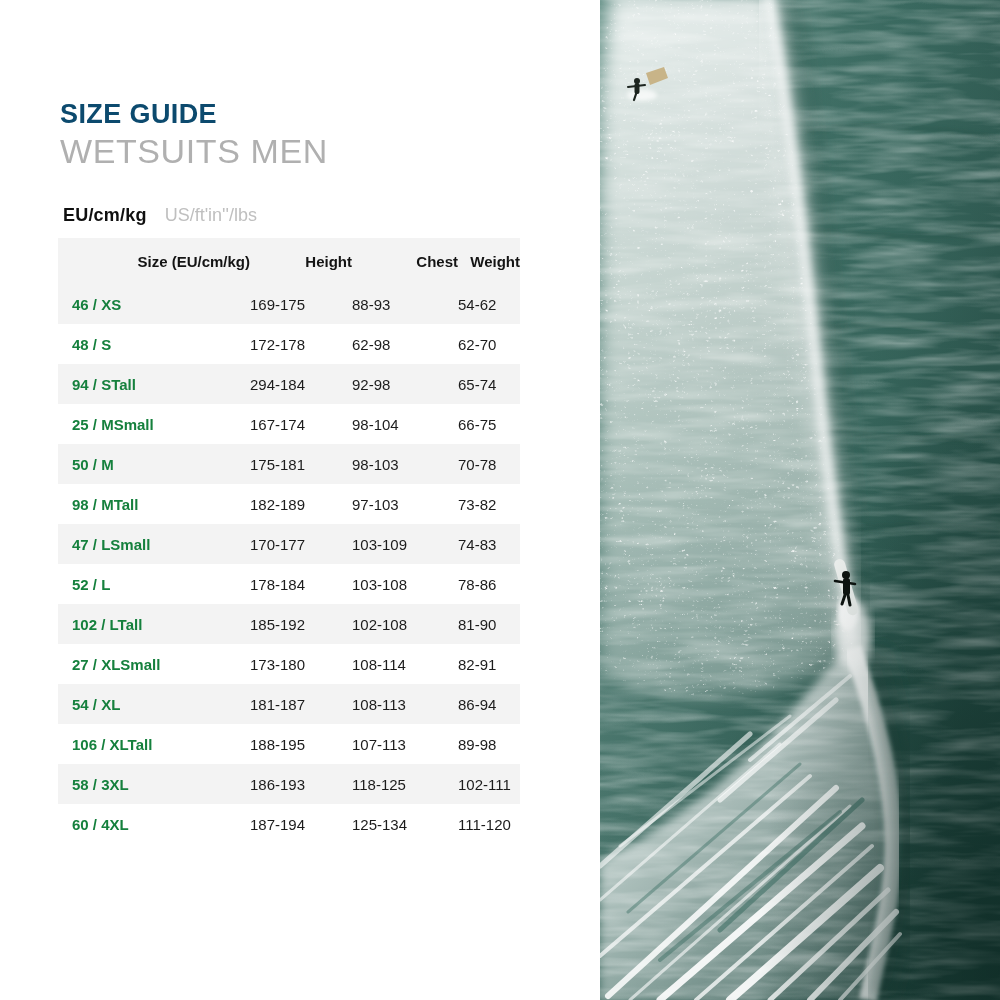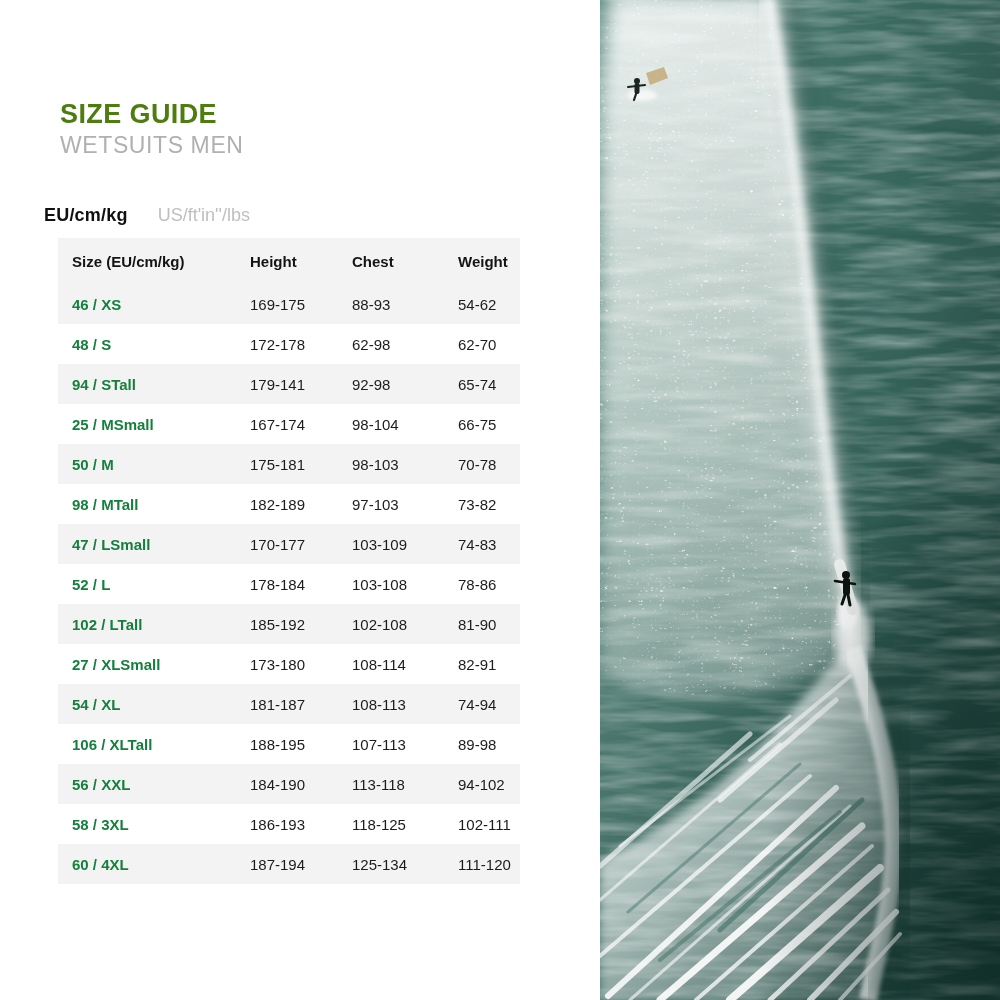"SIZE GUIDE" .page-title { color: #4d7c0f -> #0c4a6e }
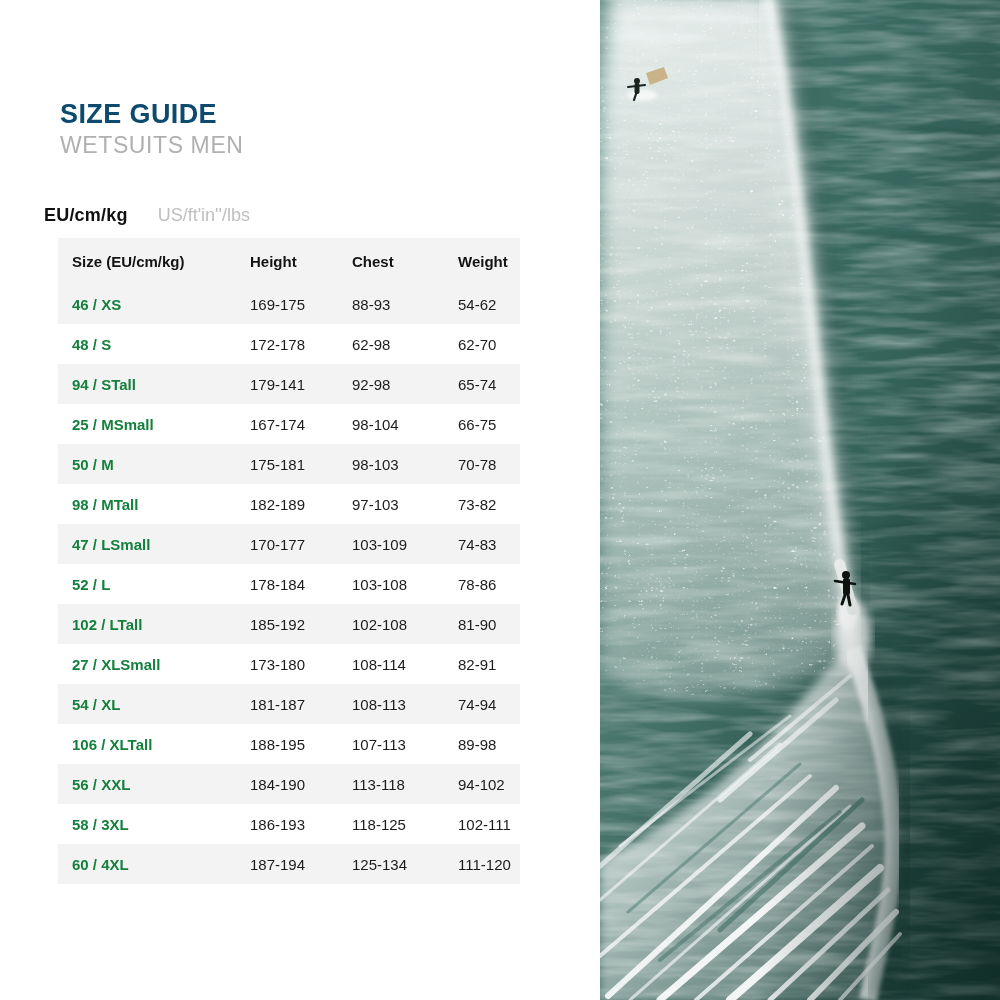"WETSUITS MEN" .page-subtitle { font-size: 23px -> 34px }
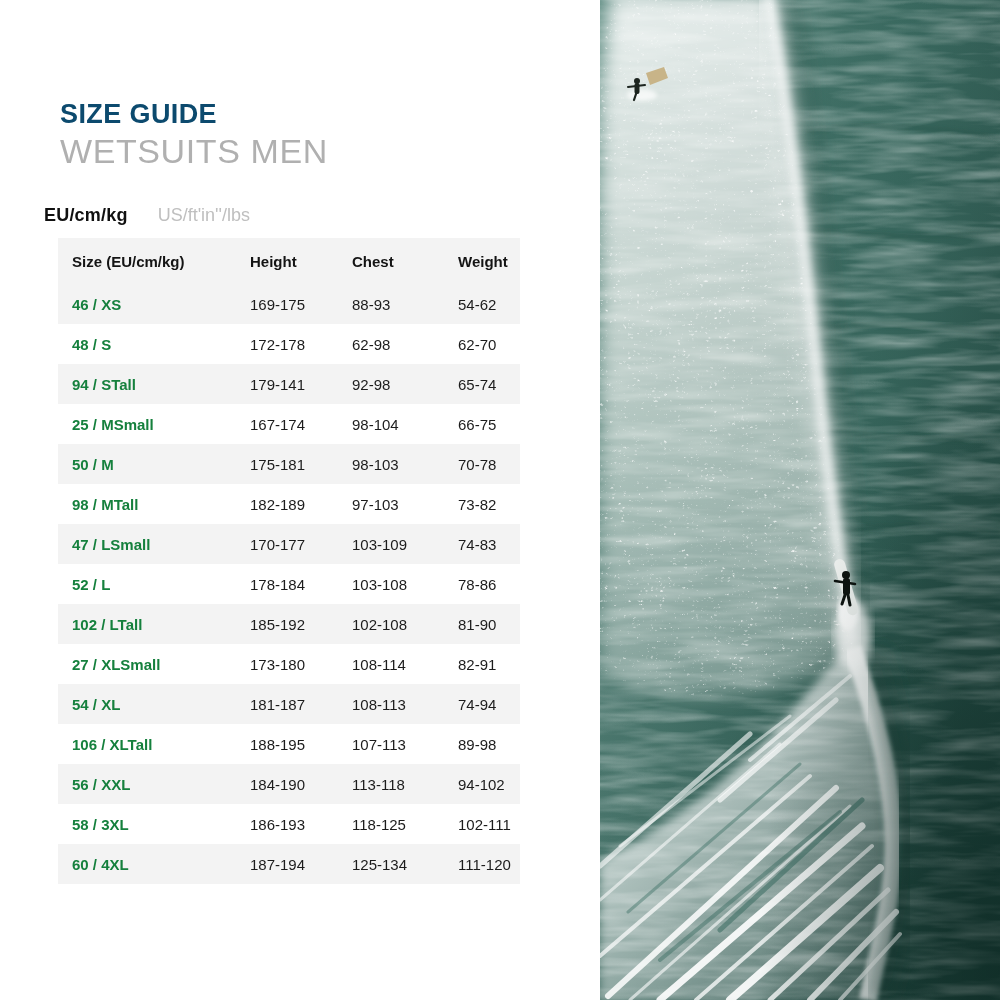"EU/cm/kg" .unit-toggle { left: 44px -> 63px }
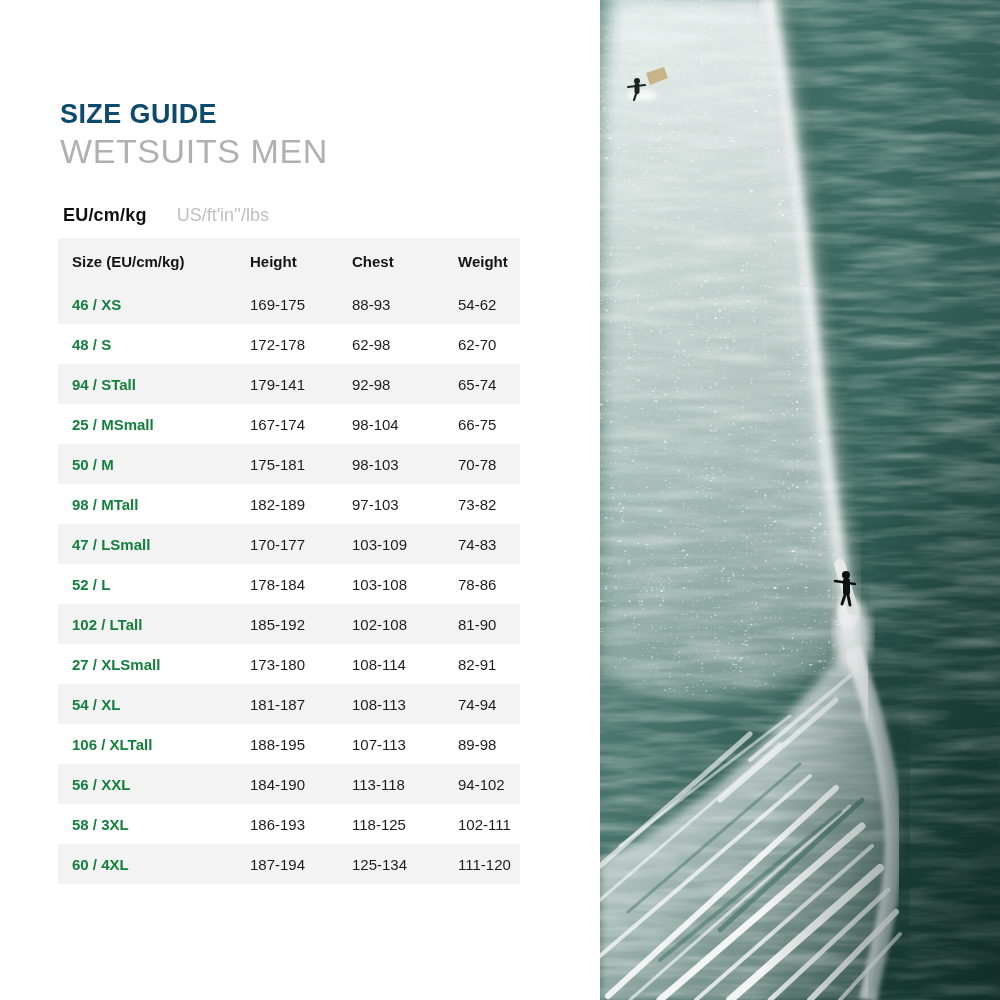"US/ft'in''/lbs" .unit-imperial { margin-left: 30px -> 18px }
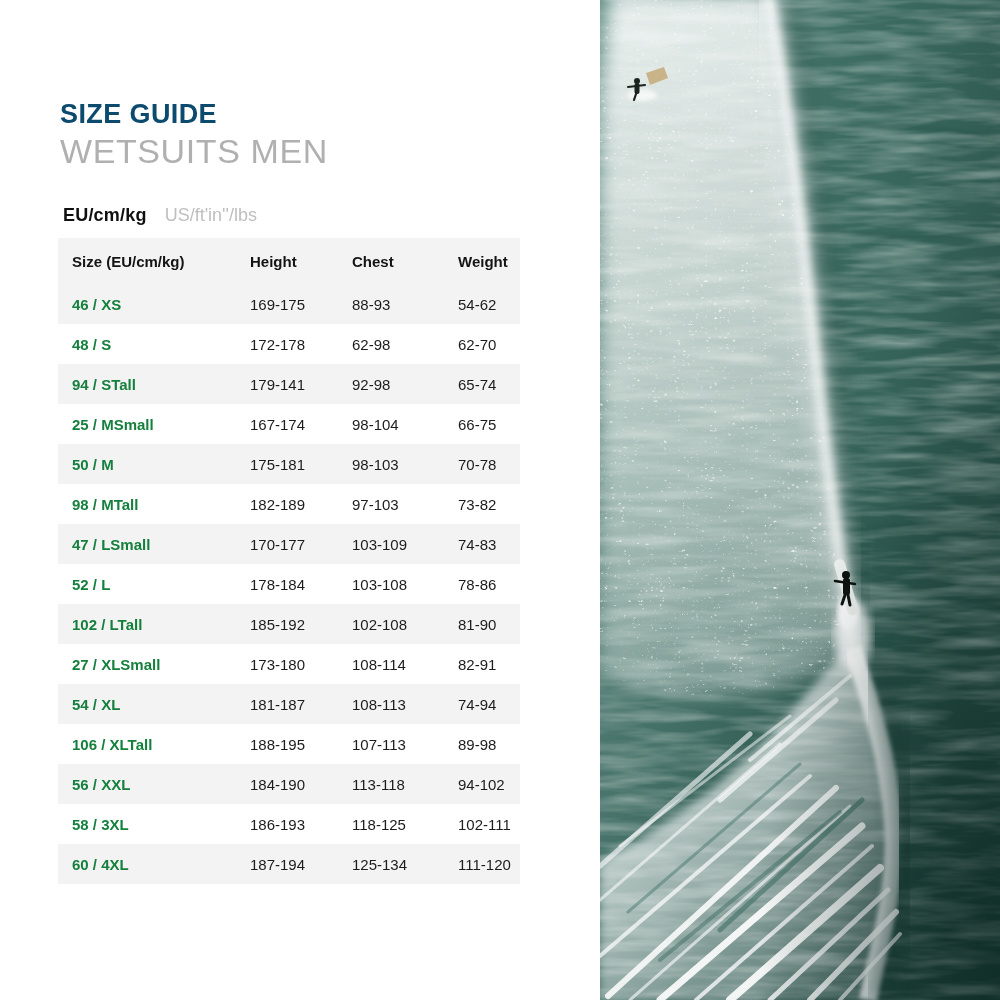"Size (EU/cm/kg)" .size-table th { text-align: left -> right }
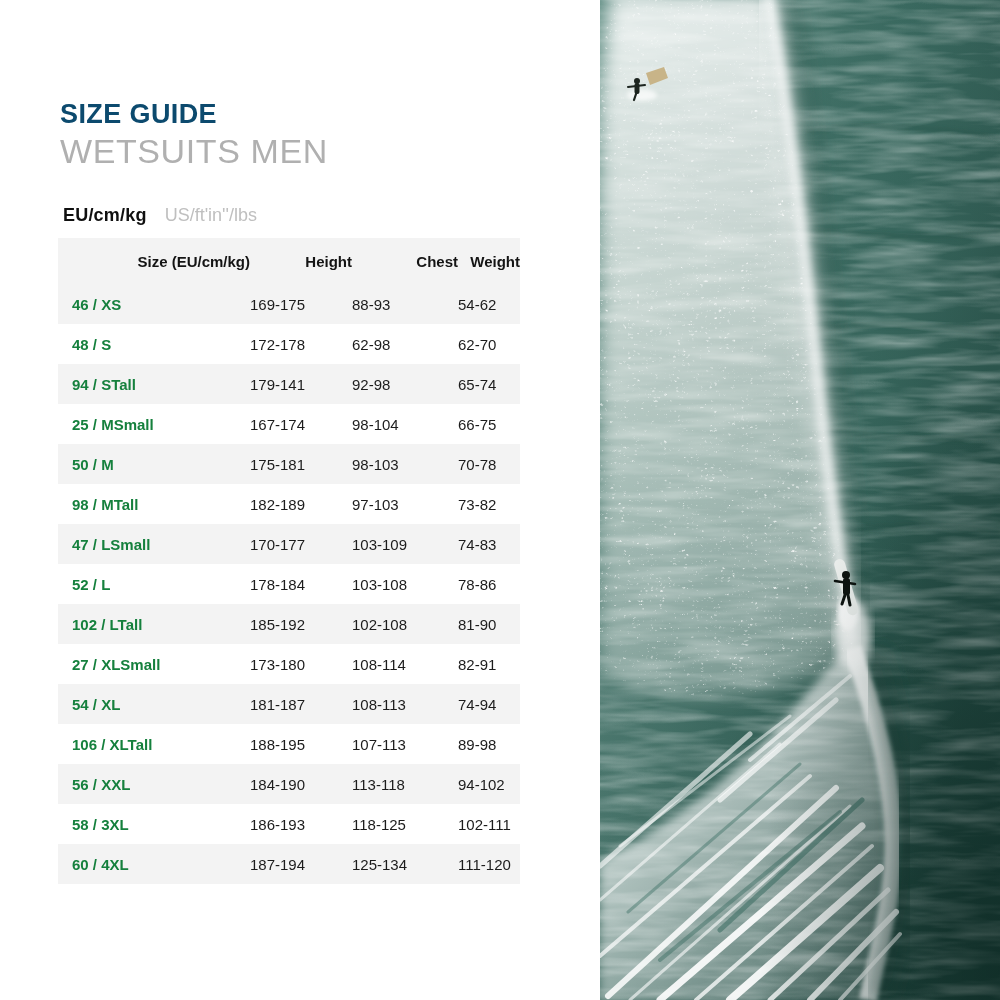"179-141" td { text: 179-141 -> 294-184 }
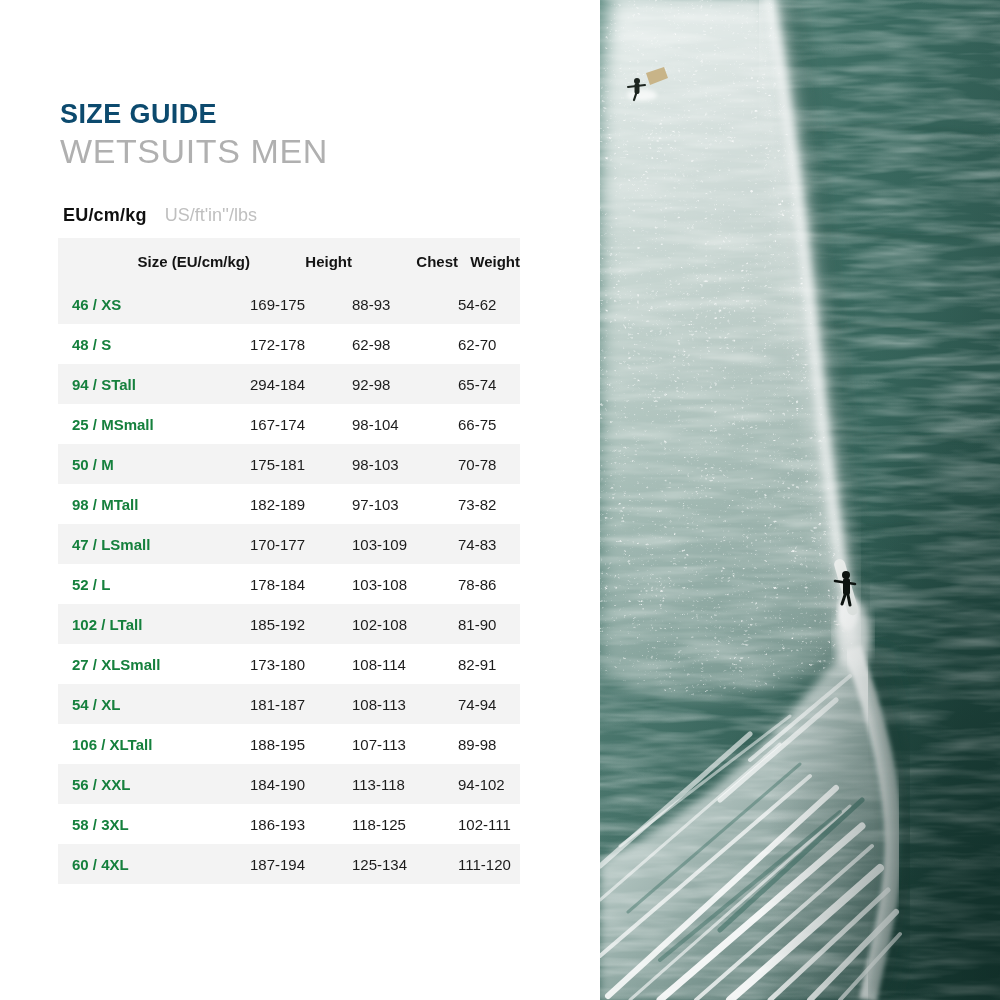"74-94" td { text: 74-94 -> 86-94 }
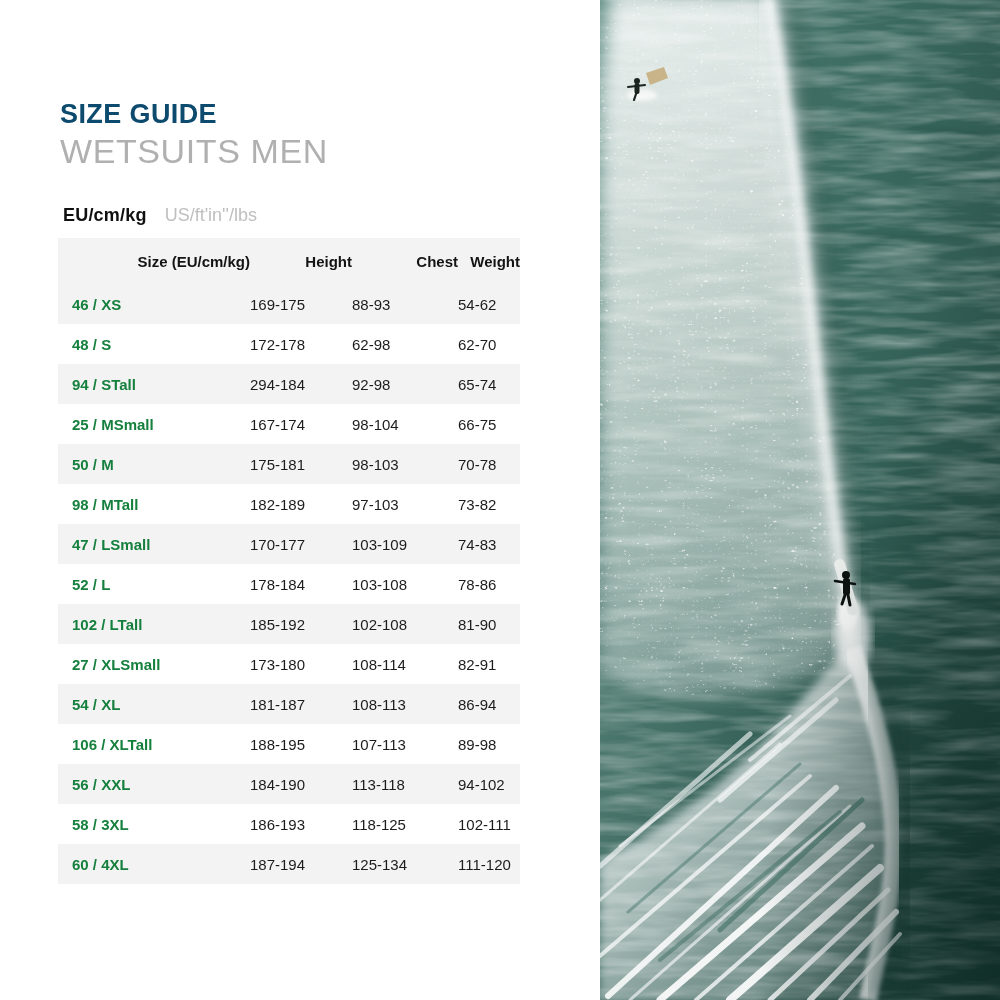"56 / XXL" tr { html: <tr> <td>56 / XXL</td> <td>184-190</td> <td>113-118</td> <td>94-102</td> </tr> -> none }
